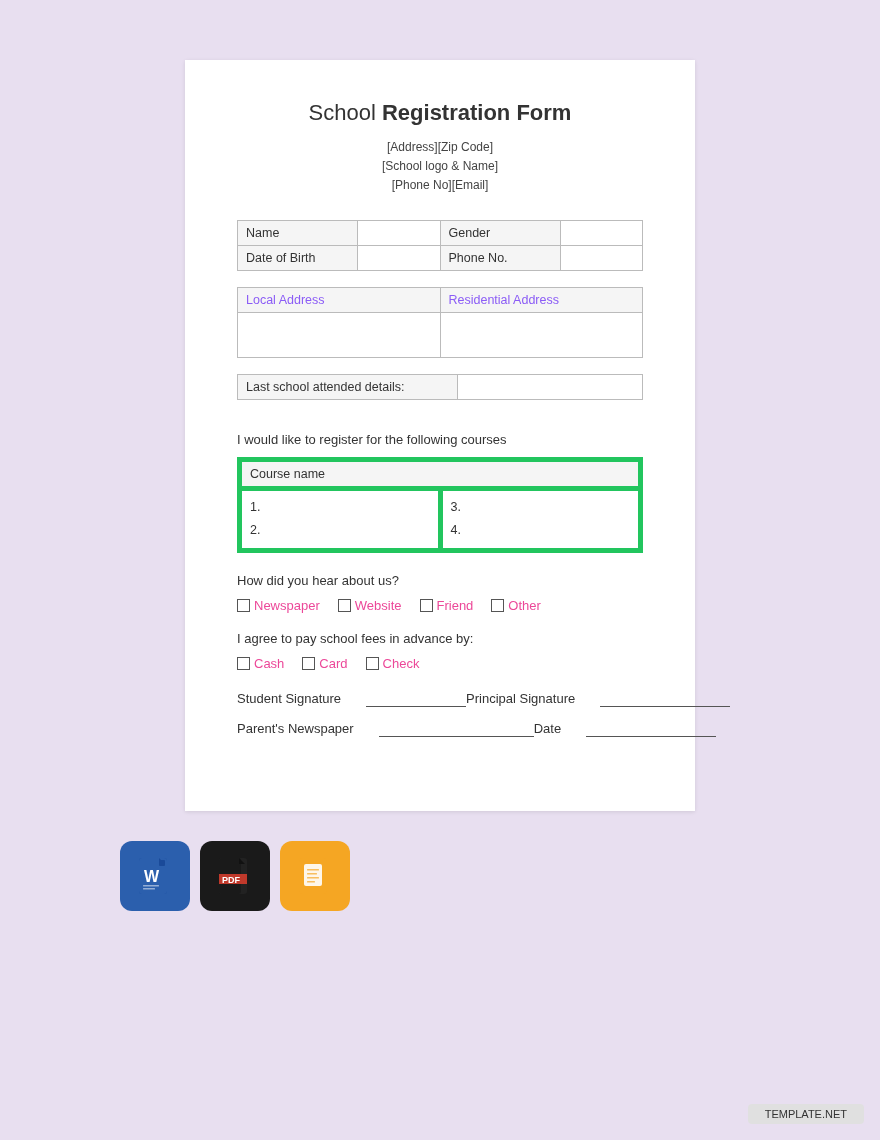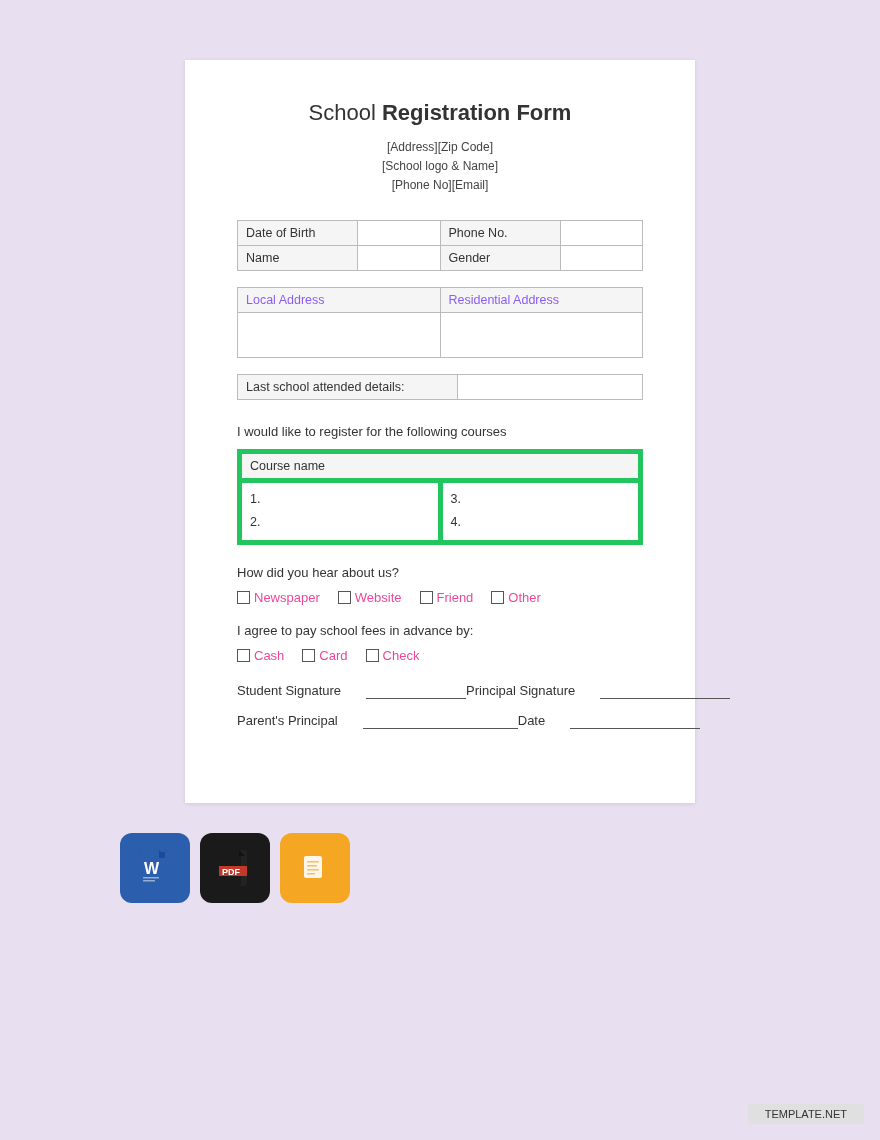"Date of Birth" tr { order: before "Name" -> after "Name" }
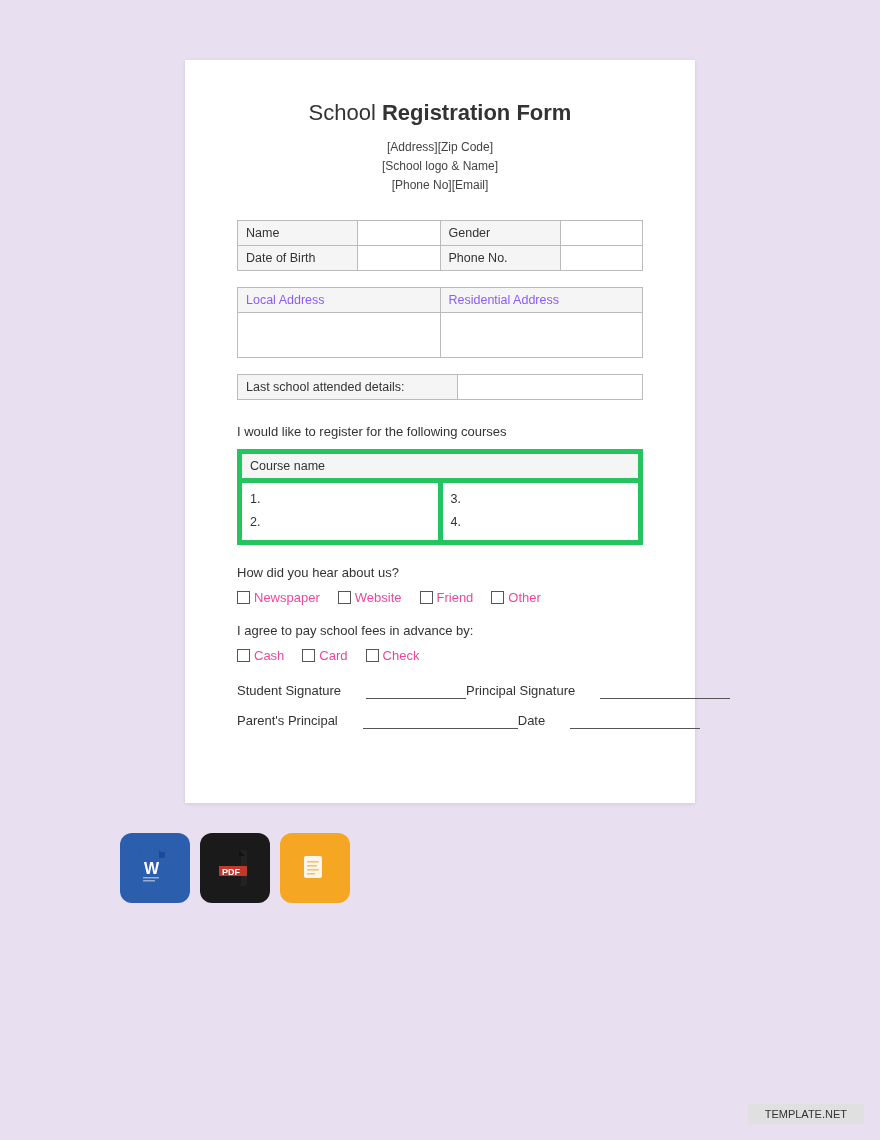"Last school attended details:" .last-school-table { margin-bottom: 24px -> 32px }
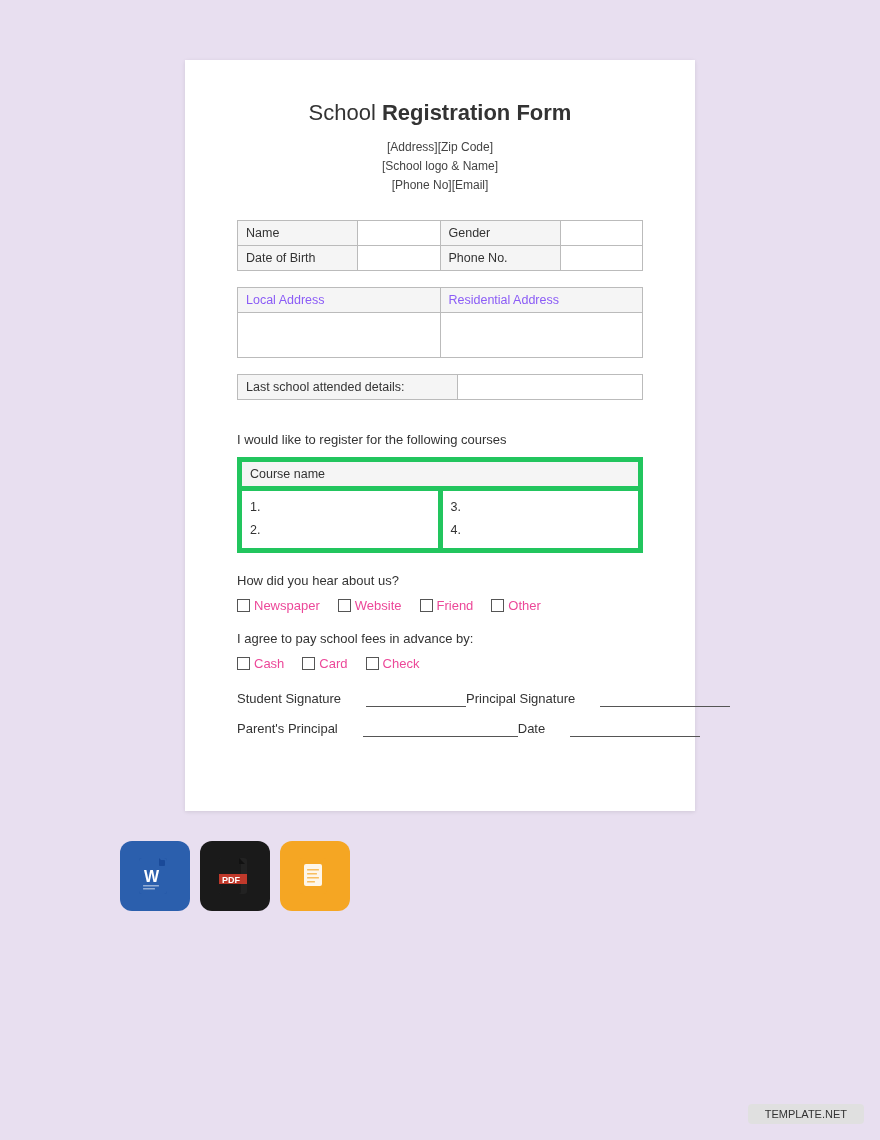"Parent's Principal" span.sig-label { text: Principal -> Newspaper }
